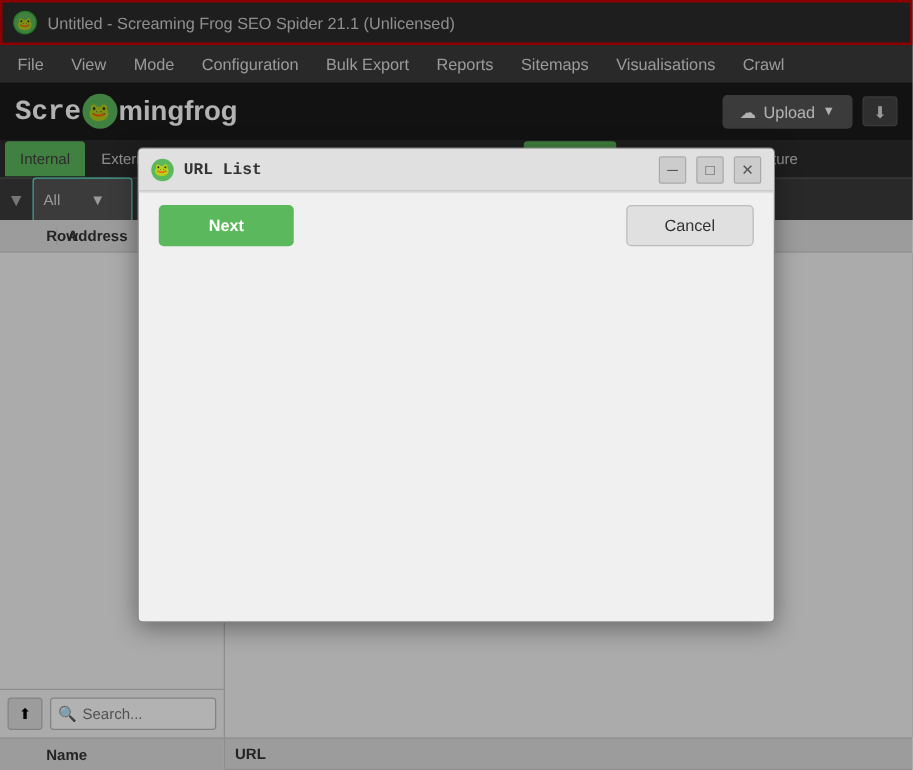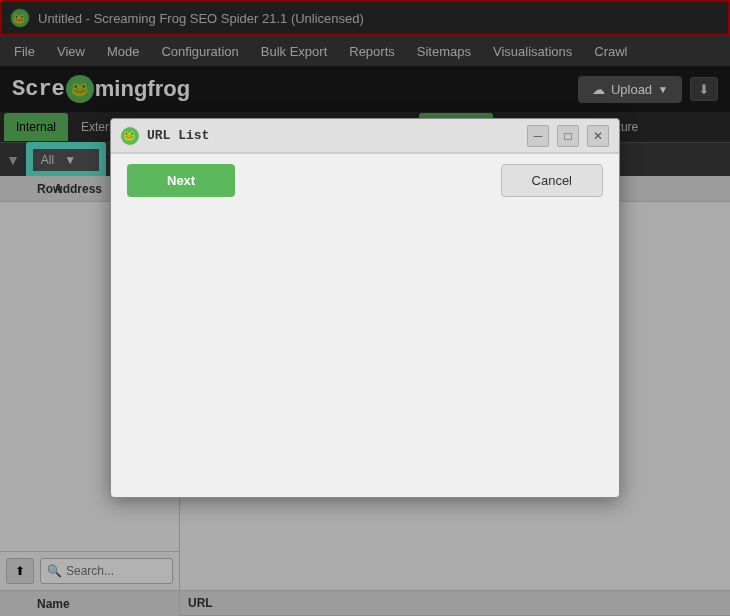"Internal" div.tab { color: #000000 -> #404040 }
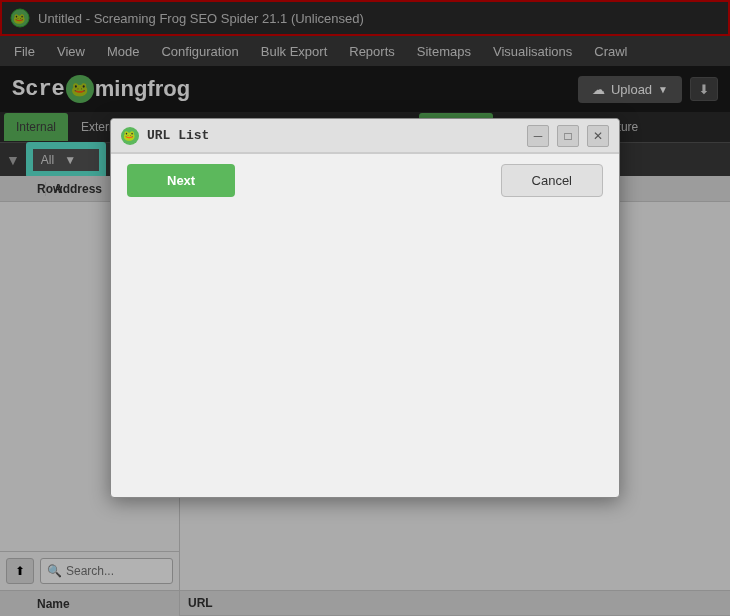"All" .filter-select { border: 7px solid #5eead4 -> 1px solid #5eead4; gap: 10px -> 24px }
